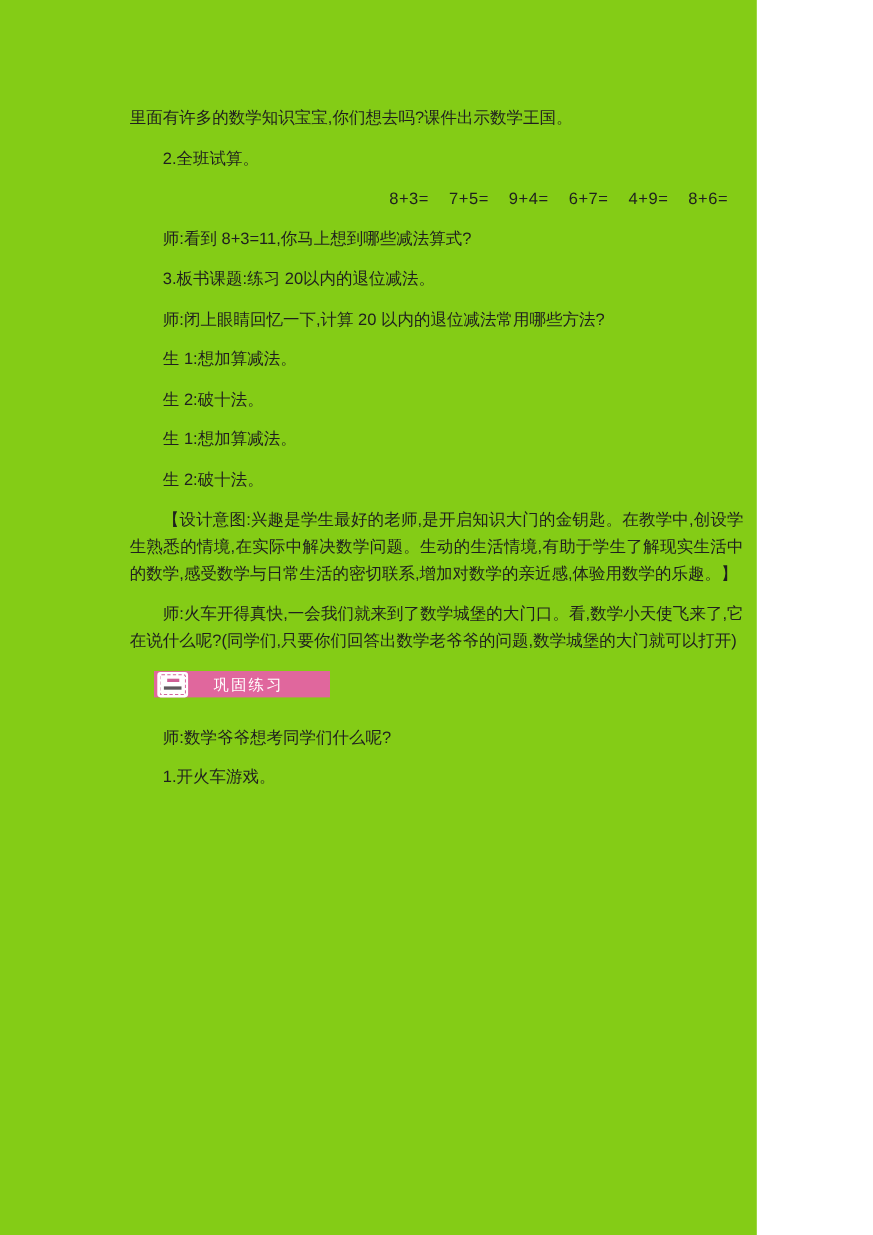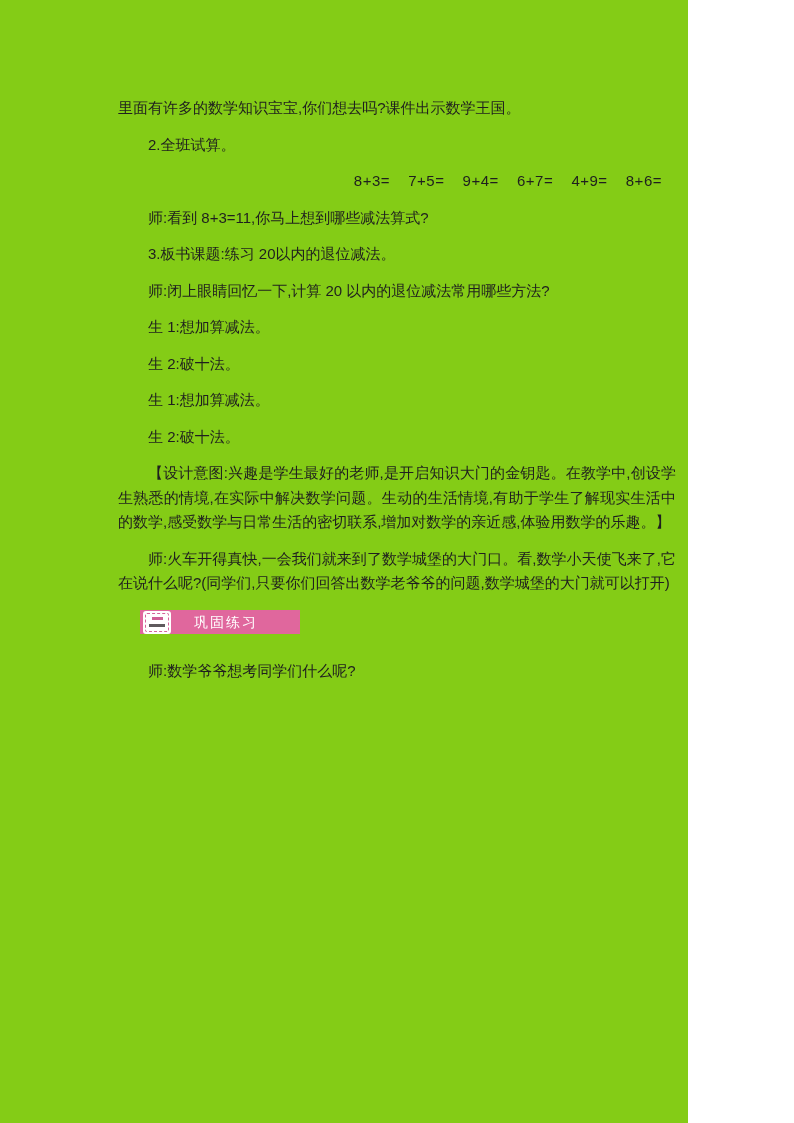"1.开火车游戏。" p.indent { html: none -> <p>1.开火车游戏。</p> }
